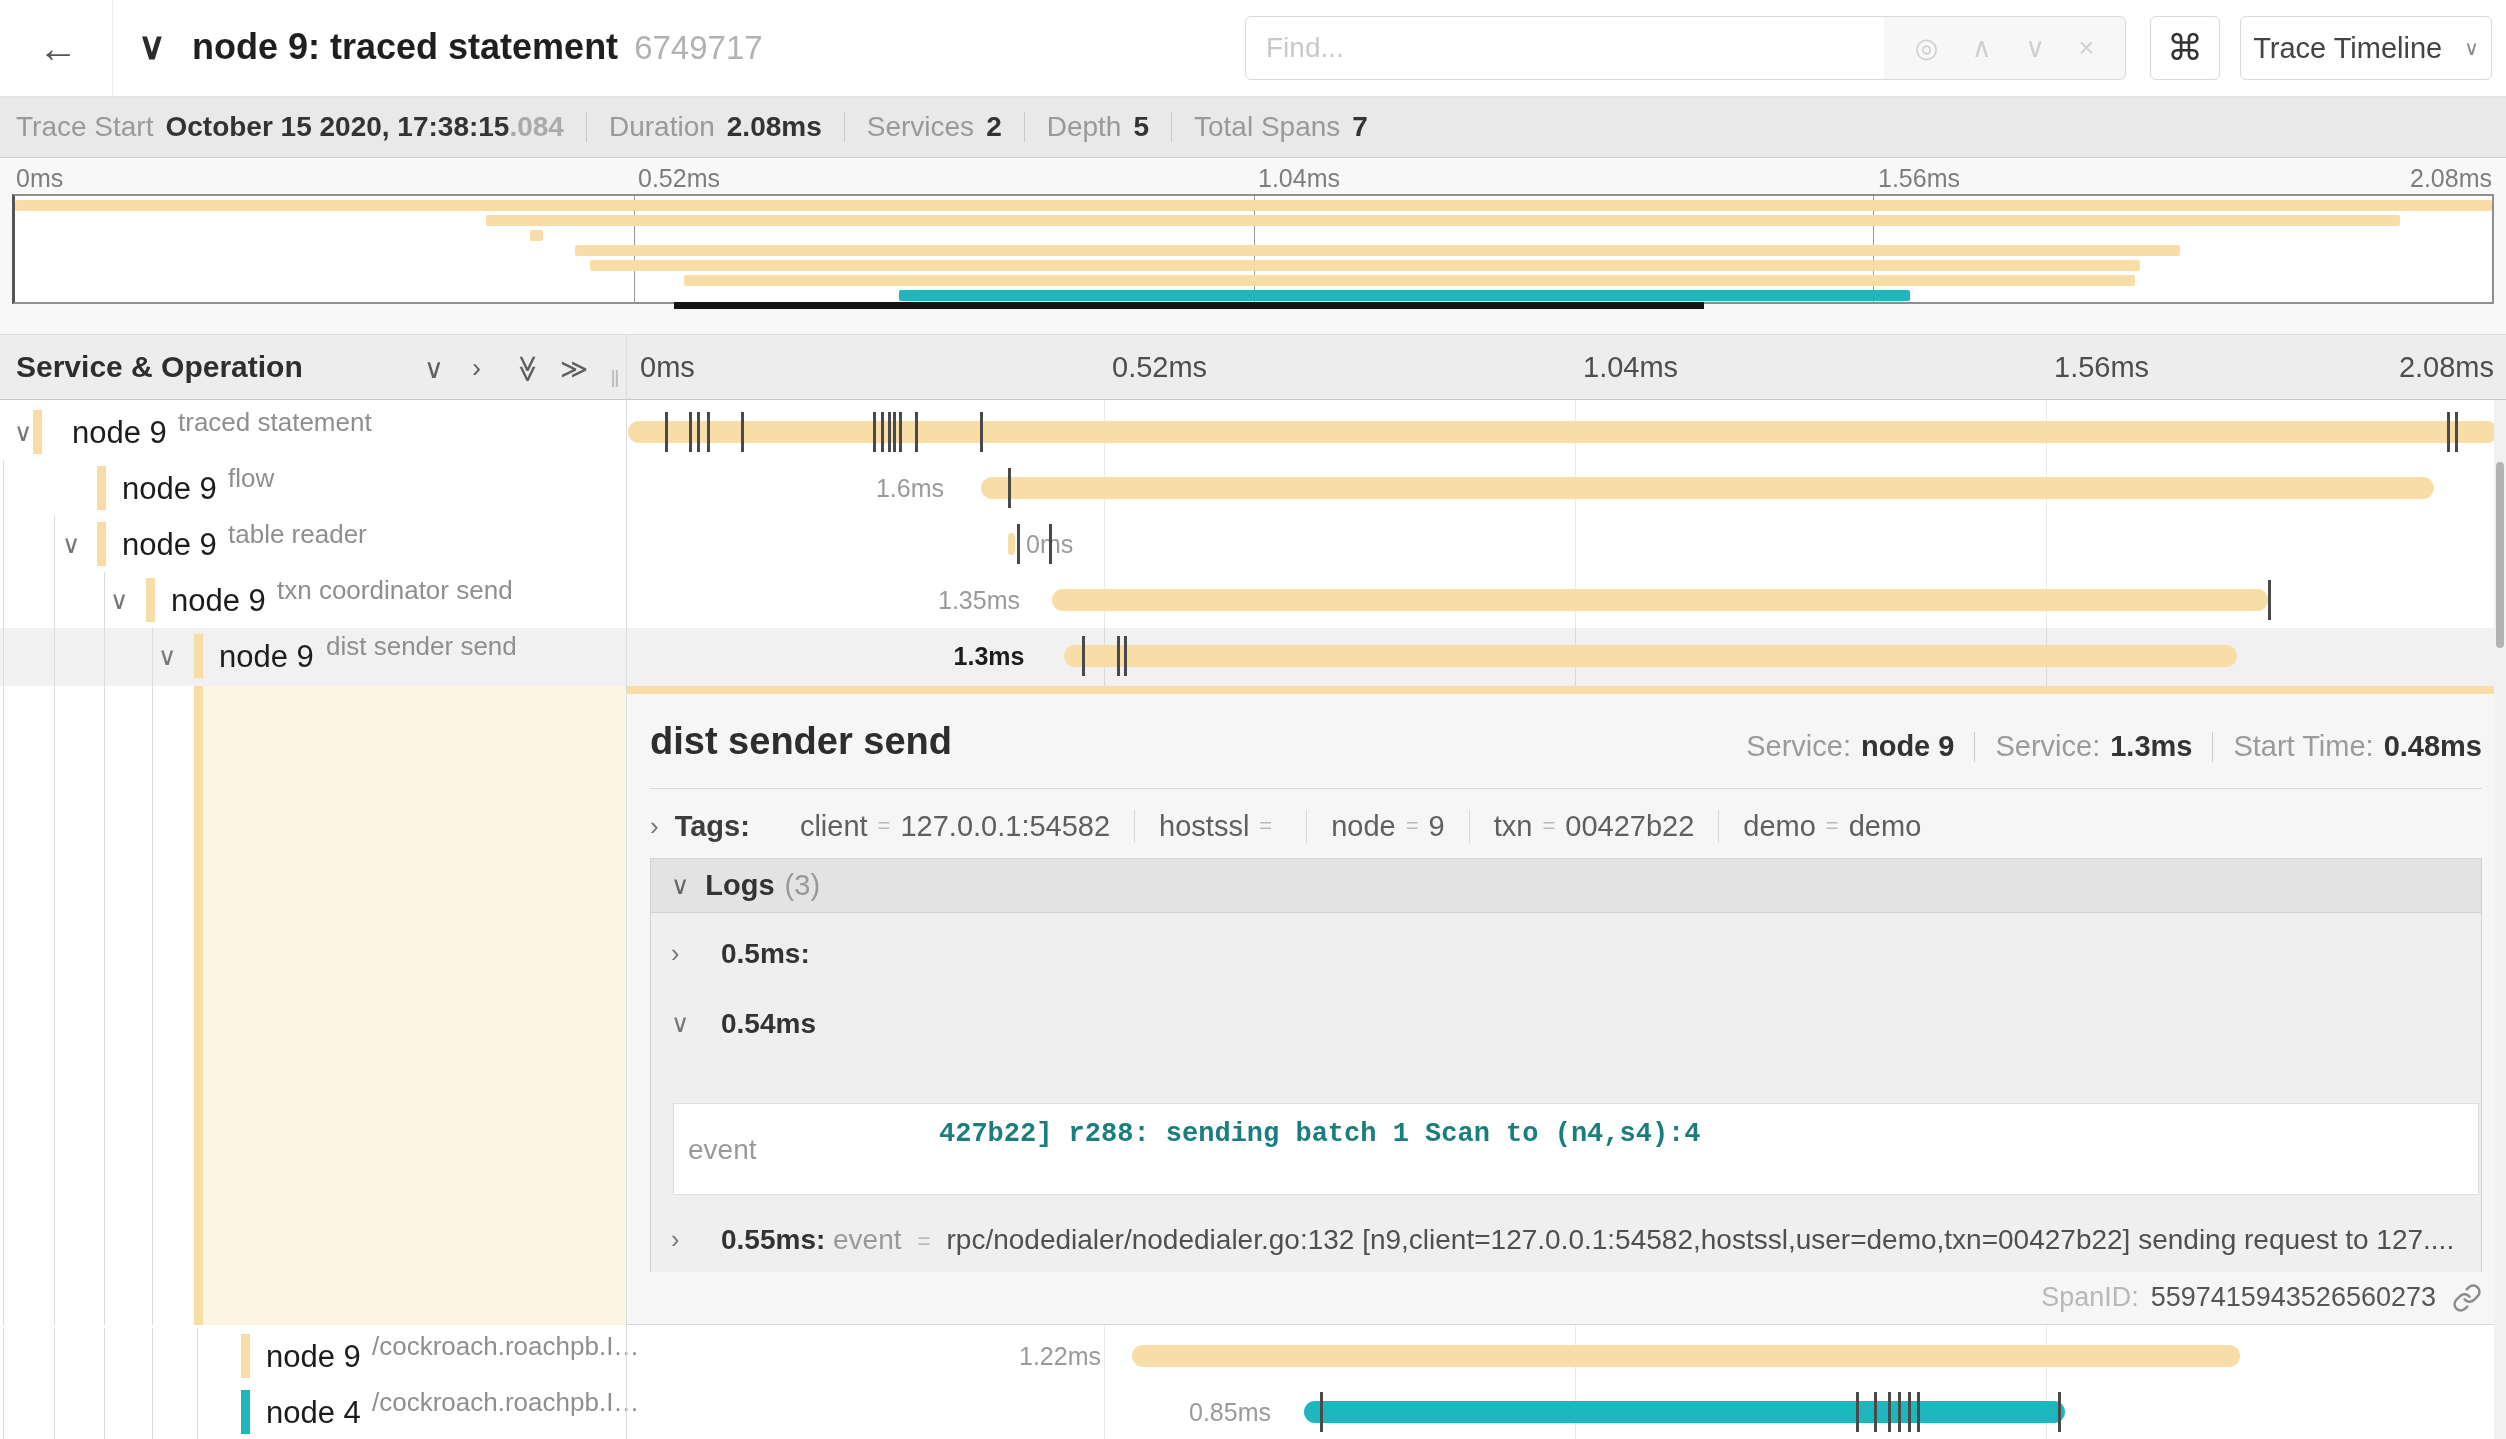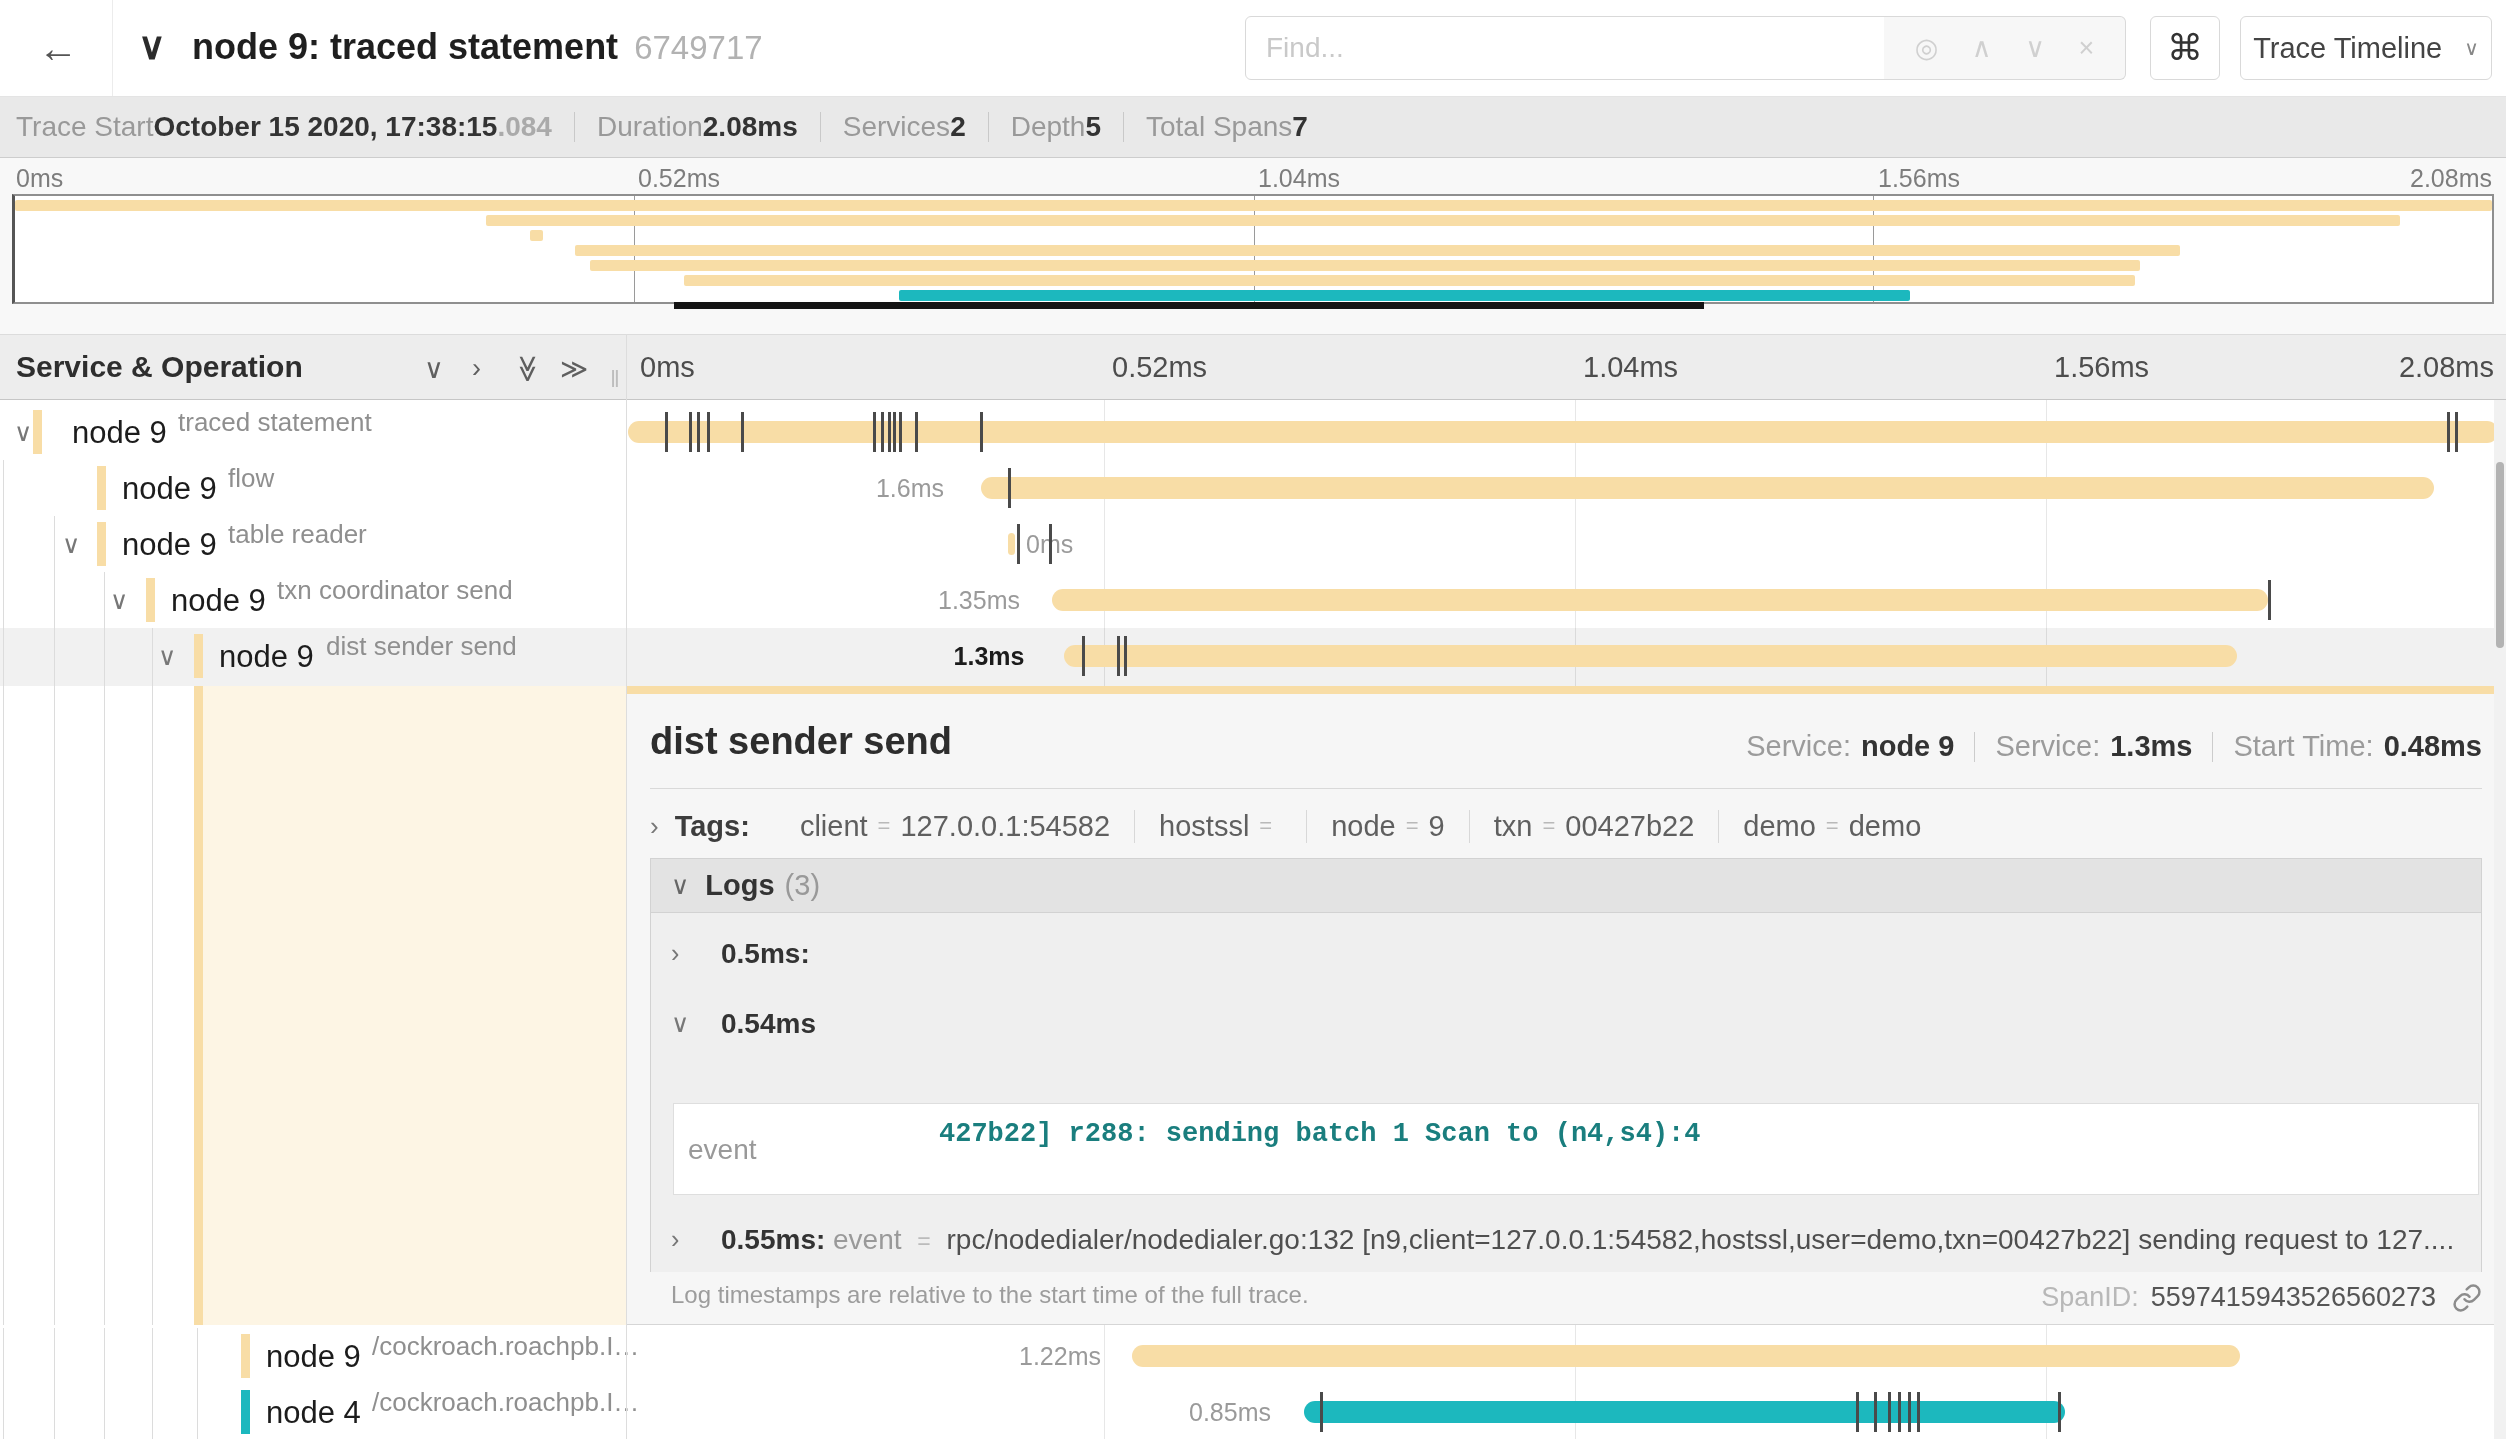"October 15 2020, 17:38:15" .meta-bar b { margin-left: 0 -> 12px }
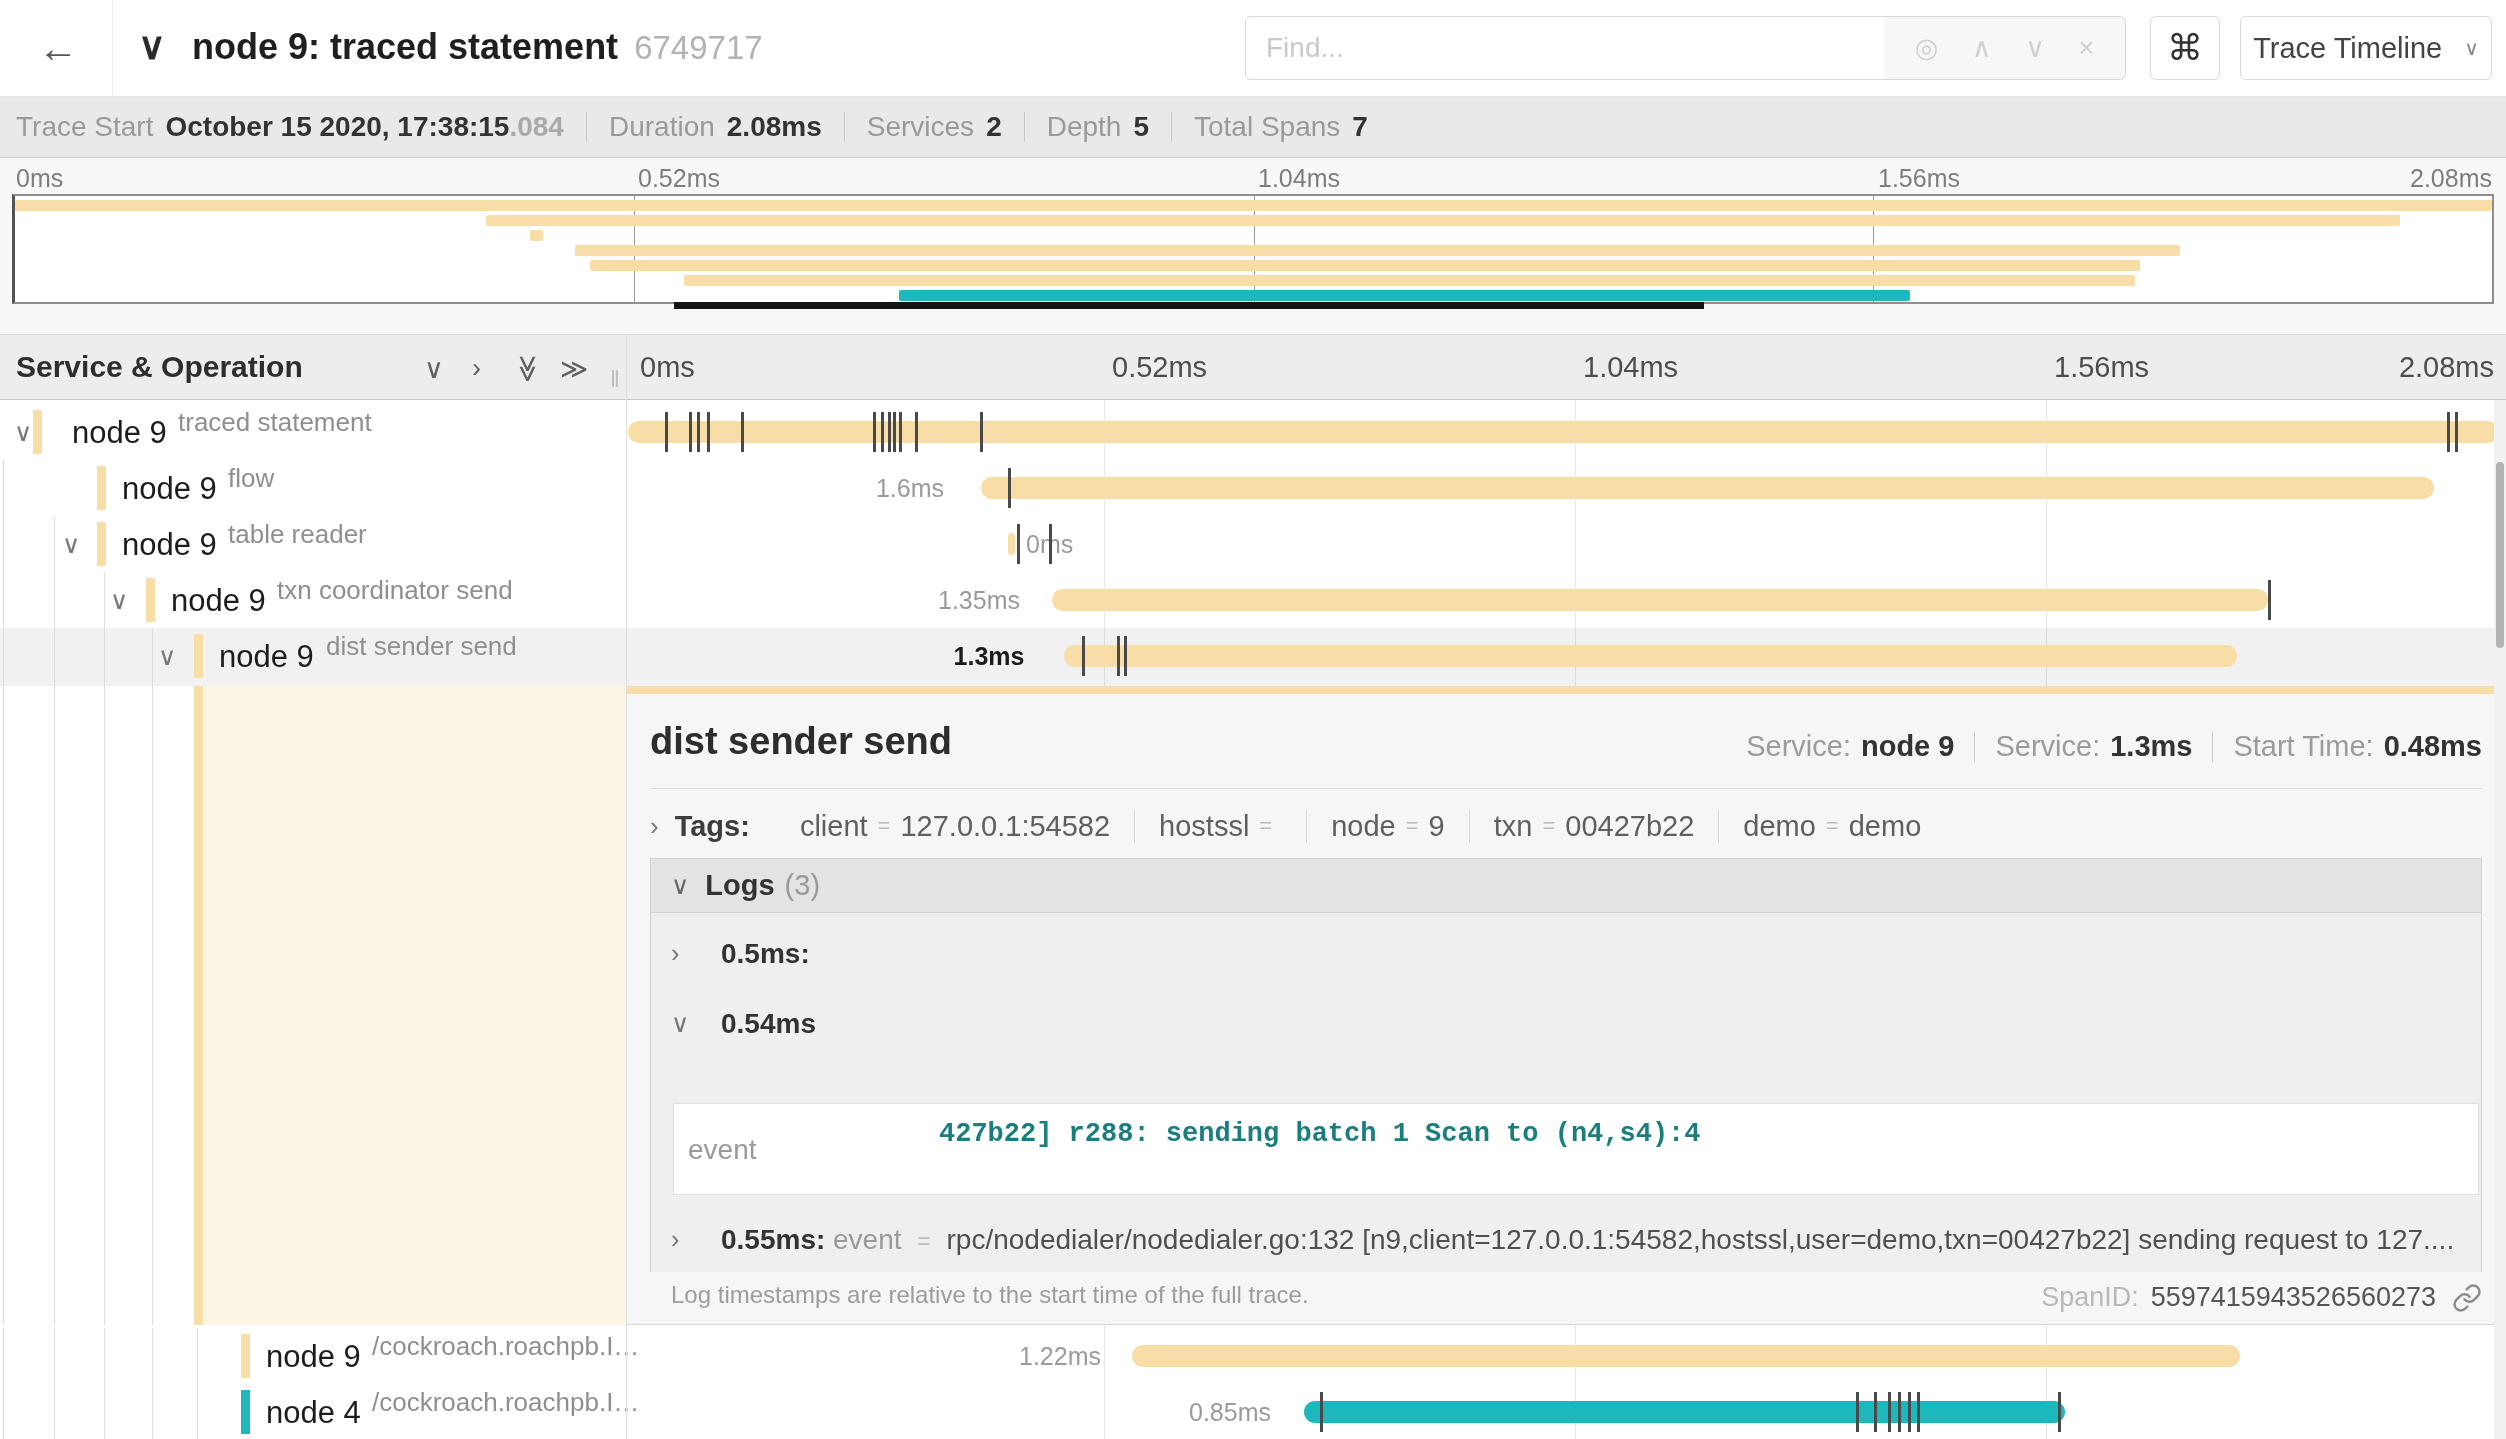"Log timestamps are relative to" div.logs-footer { html: <div>Log timestamps are relative to the start time of the full trace.</div> -> none }
